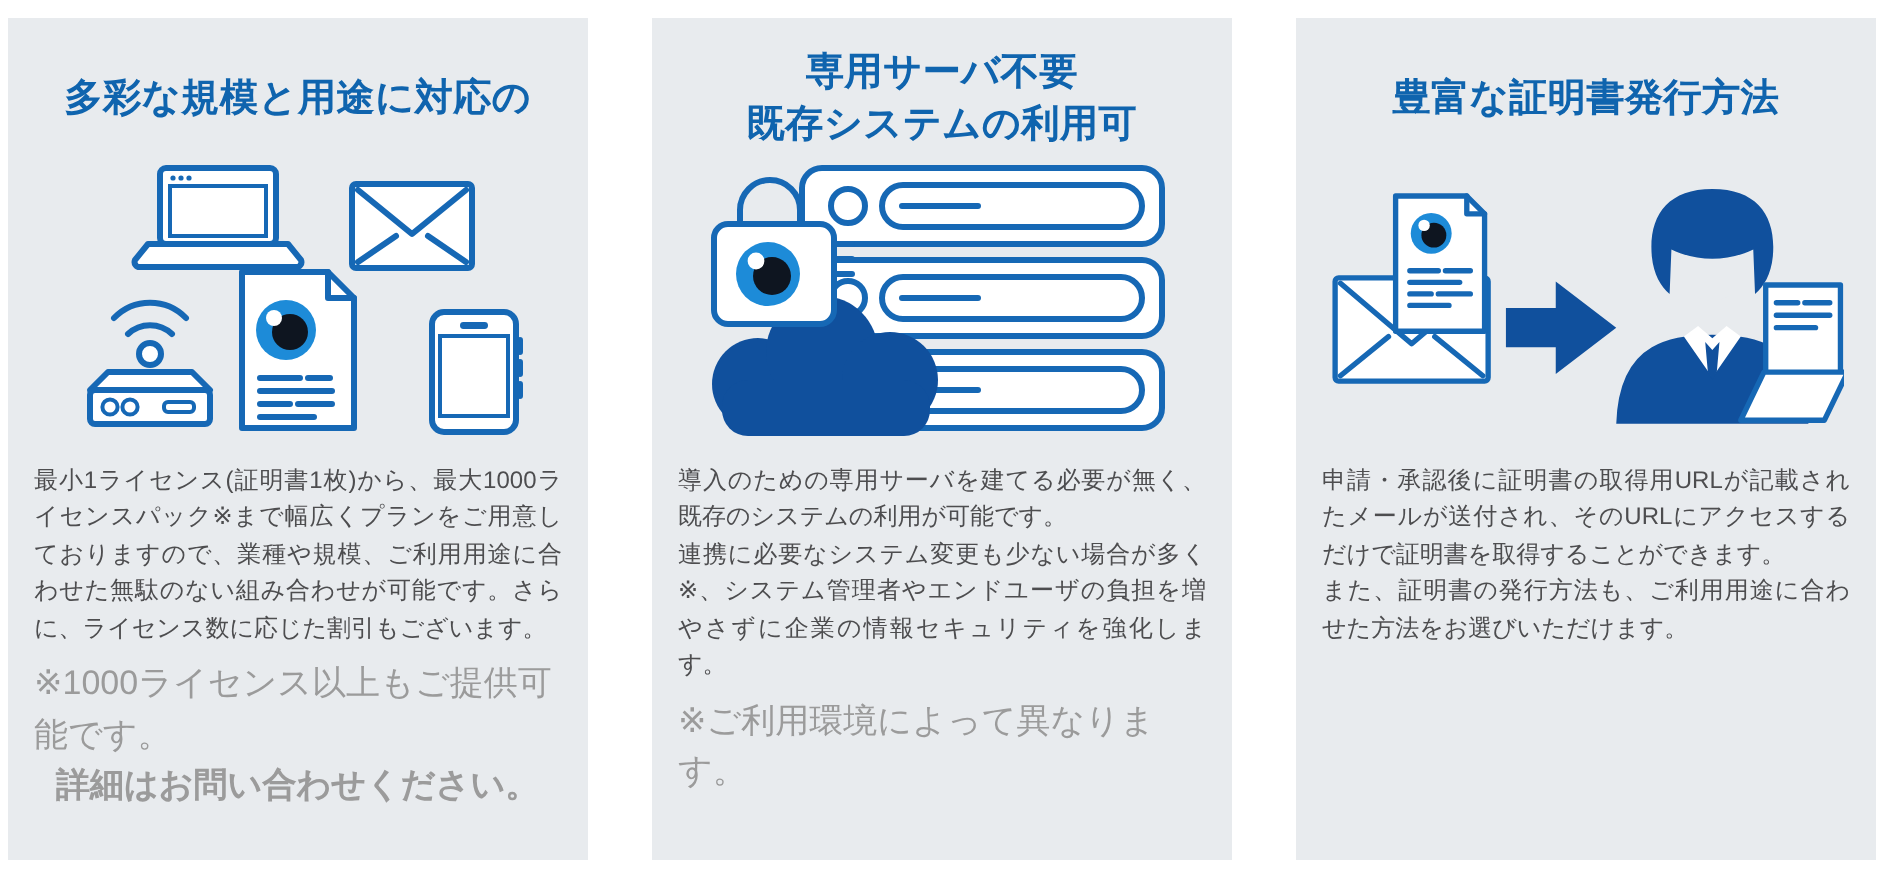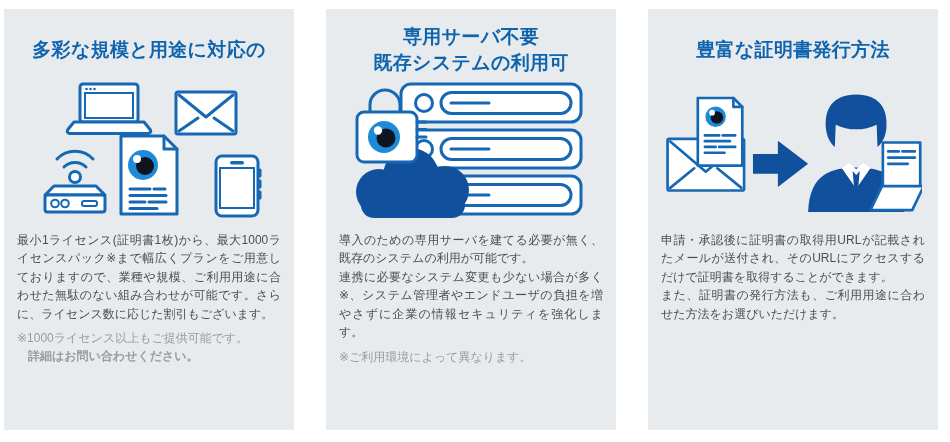"※1000ライセンス以上もご提供可能です。" .footnote { font-size: 12px -> 17px }
